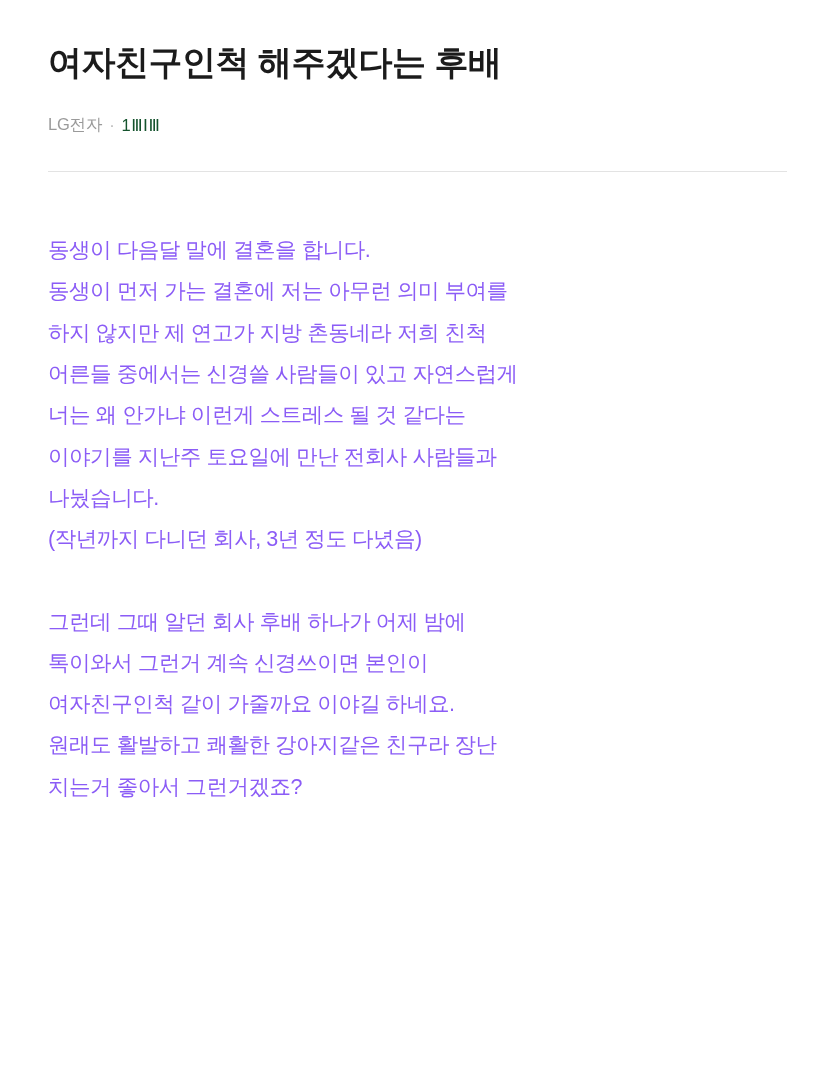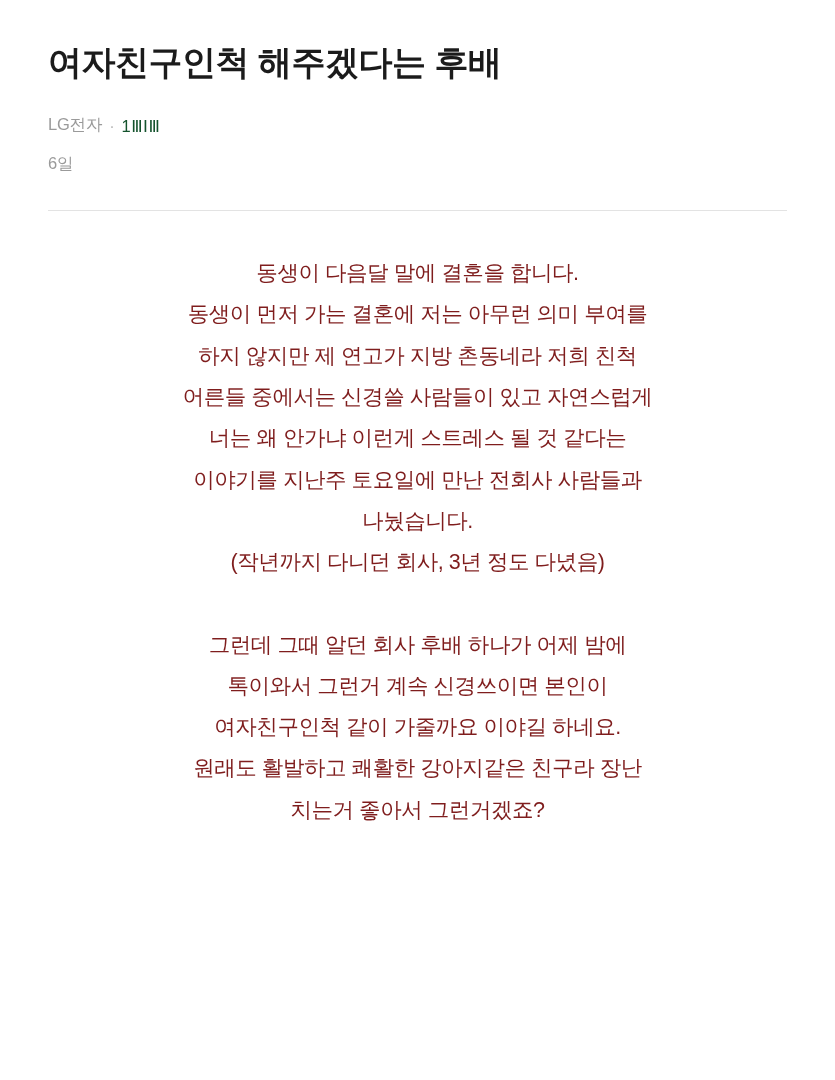"LG전자" .meta-row { align-items: flex-end -> center }
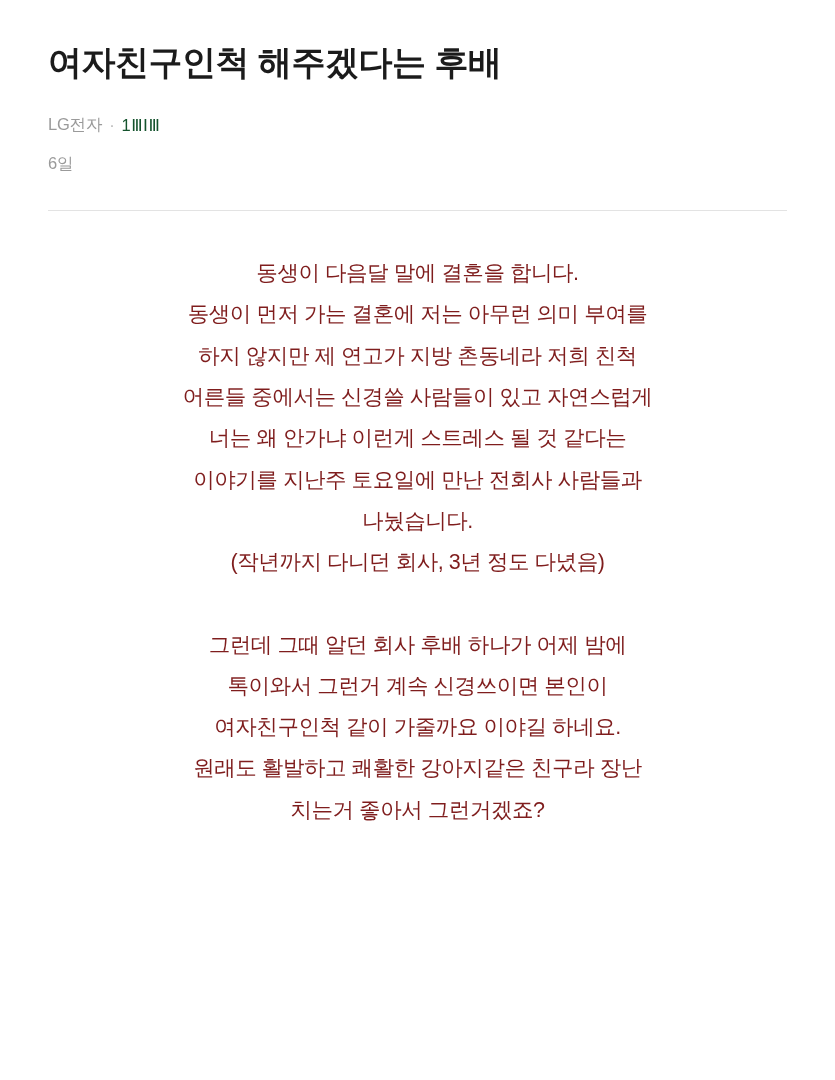"6일" div.meta-date { html: <div>6일</div> -> none }
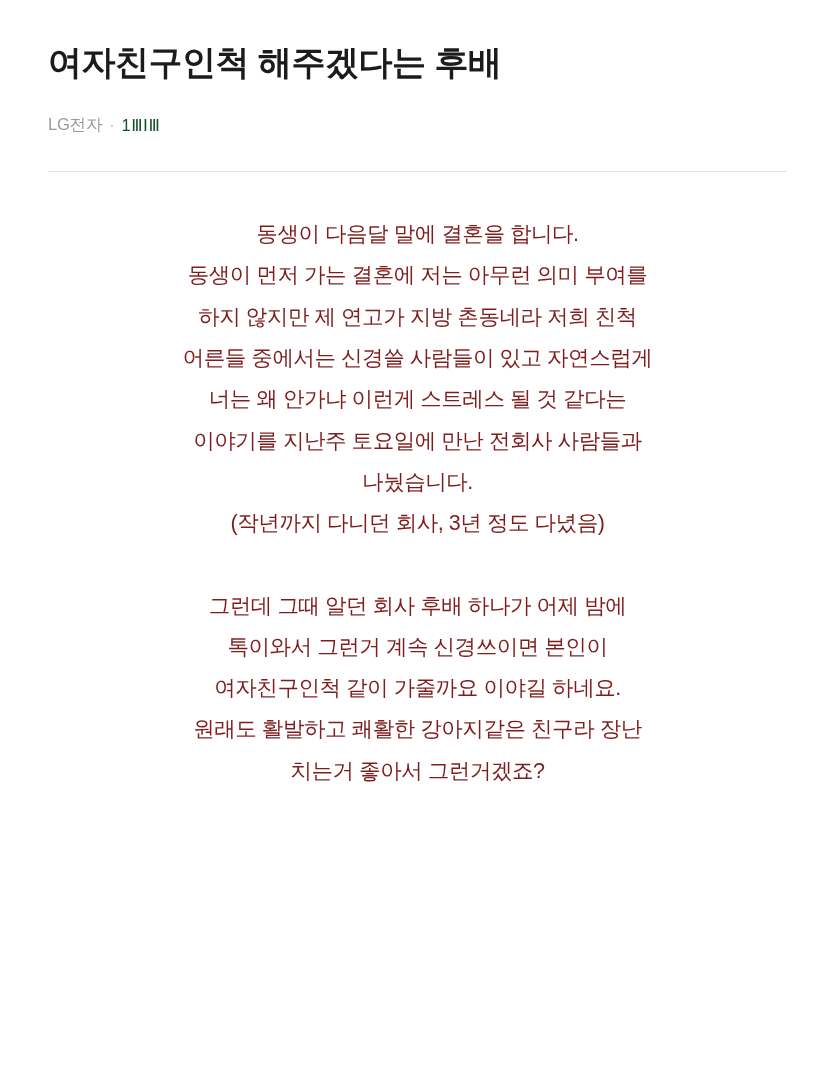"동생이 다음달 말에 결혼을 합니다." .post-body { color: #7f1d1d -> #8b5cf6; margin-top: 42px -> 58px; text-align: center -> none }
